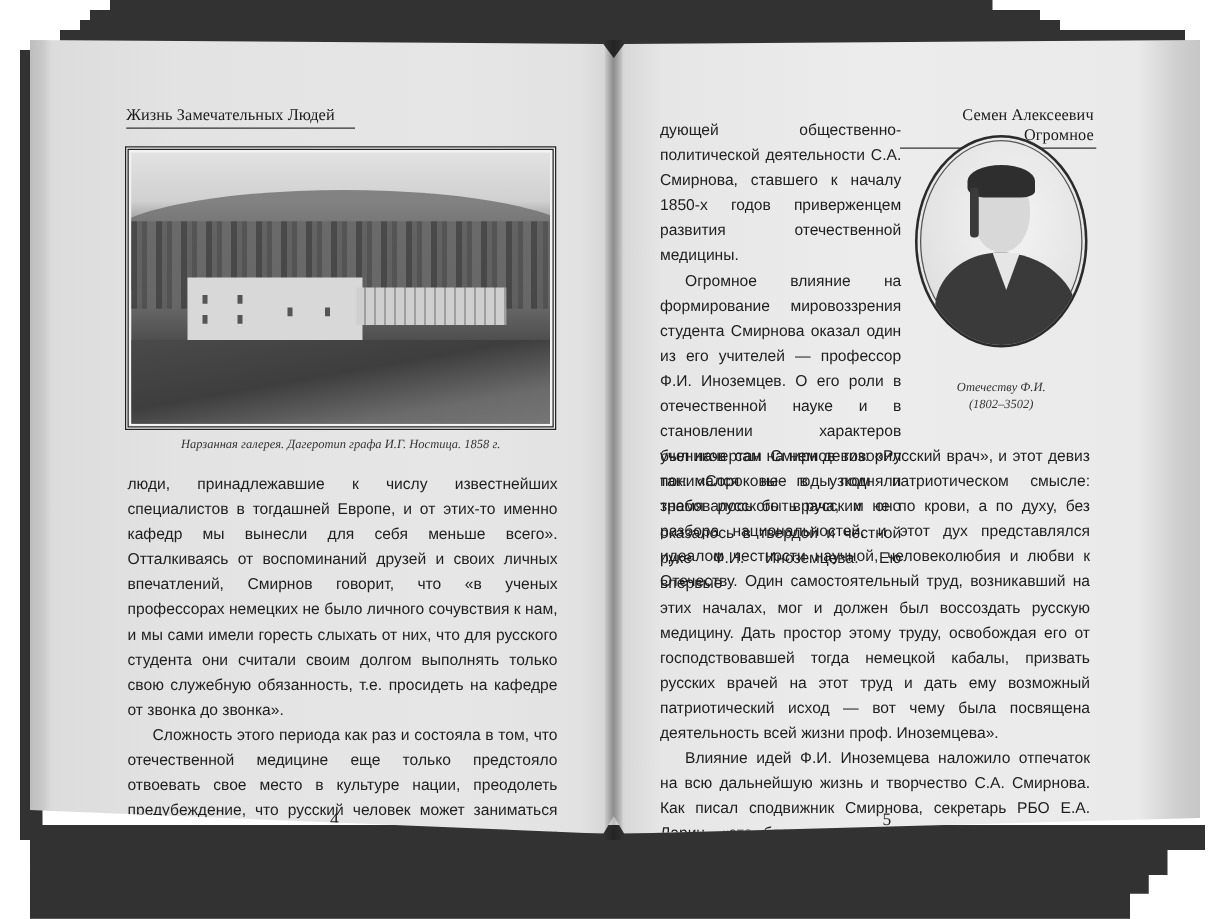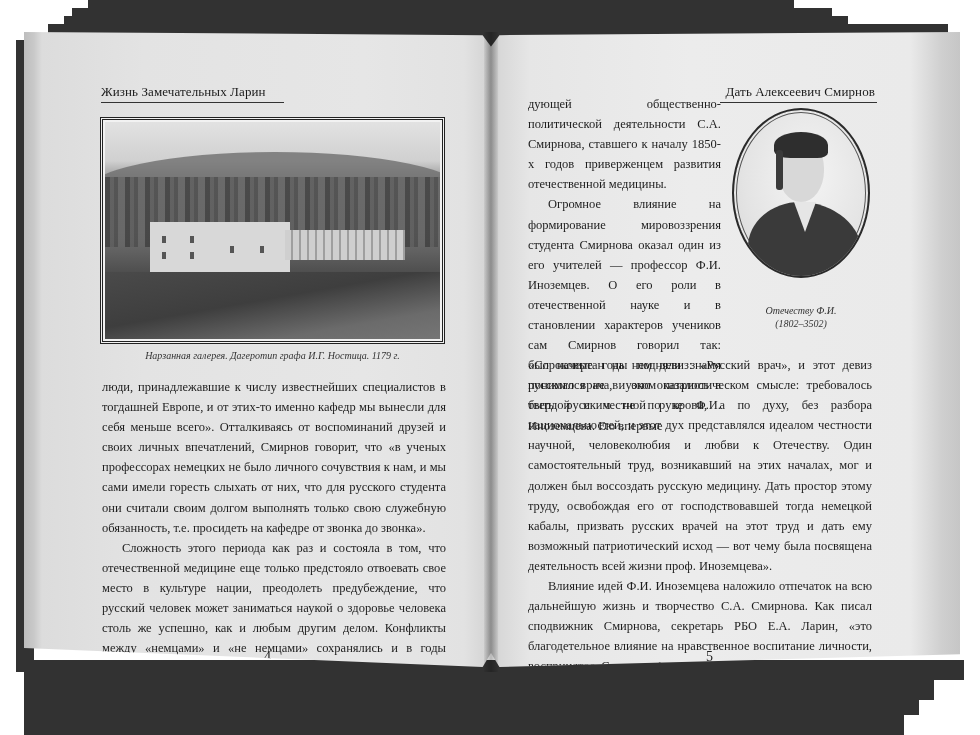"Жизнь Замечательных Ларин" div.running-head { text: Ларин -> Людей }
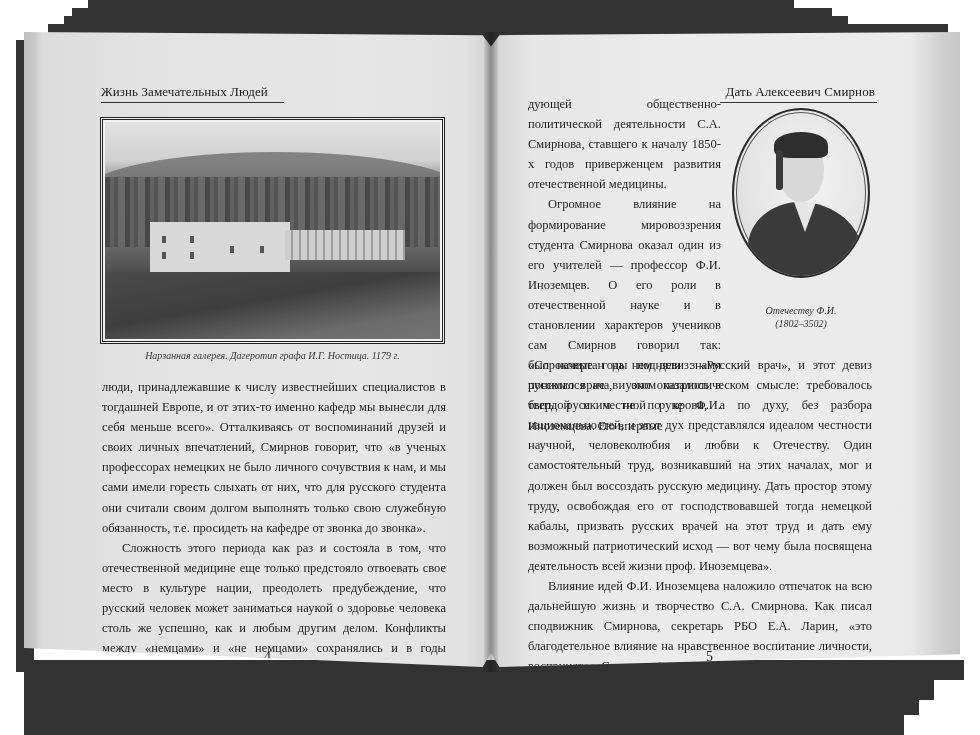"Дать Алексеевич Смирнов" div.running-head { text: Дать Алексеевич Смирнов -> Семен Алексеевич Огромное }
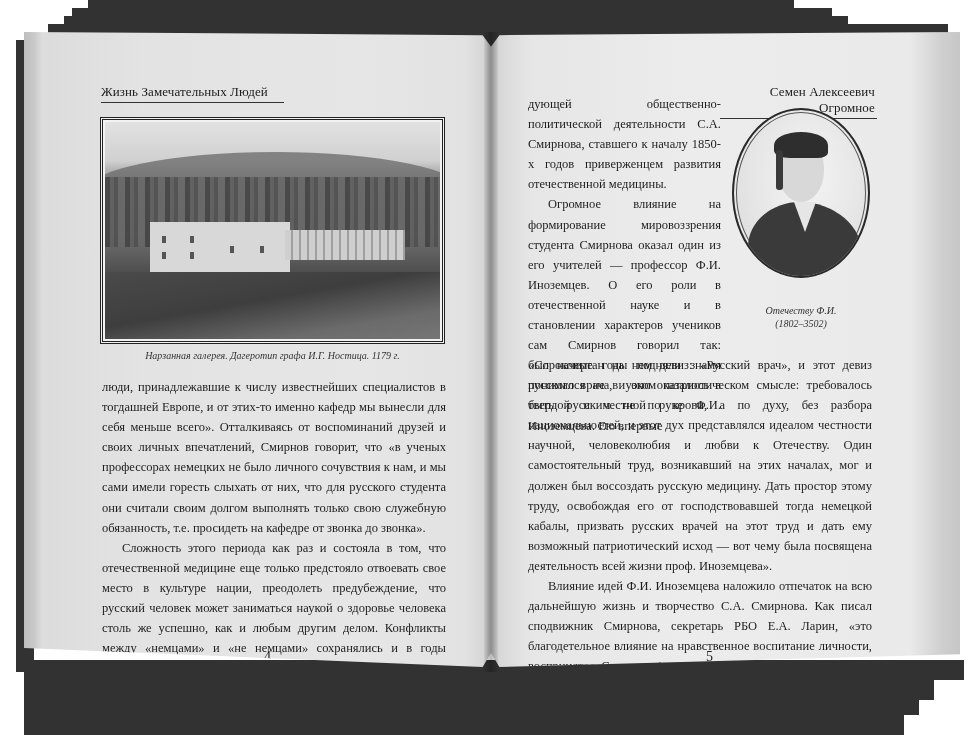"дующей общественно-политической" .body-text { font-family: Liberation Serif, serif -> Liberation Sans, sans-serif }
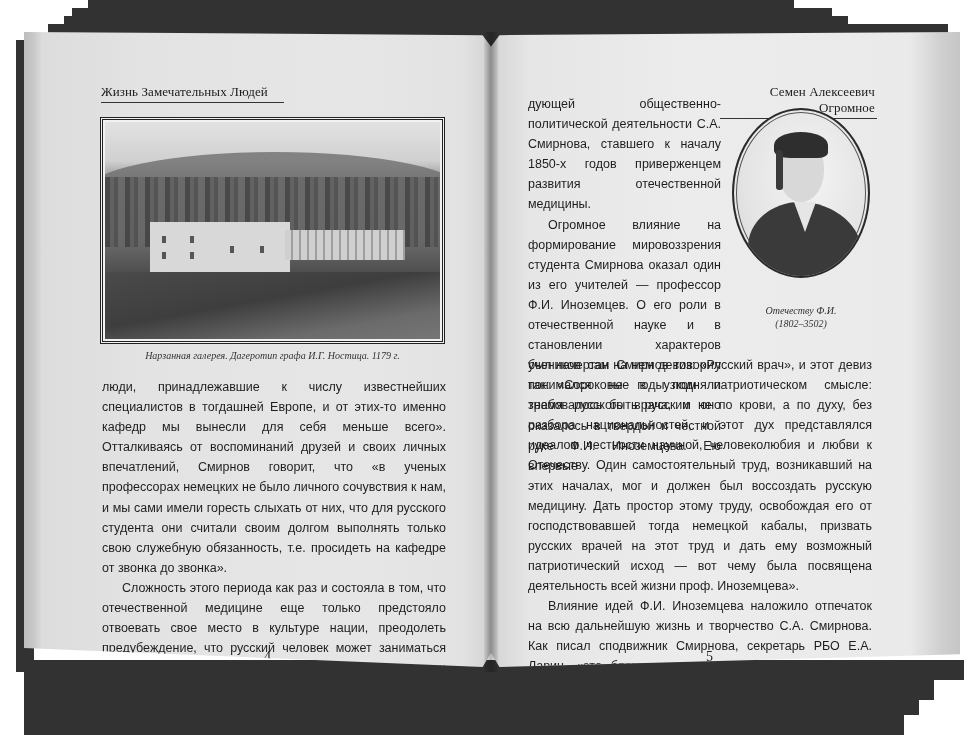"Нарзанная галерея. Дагеротип графа И.Г." div.photo-caption { text: 1179 -> 1858 }
